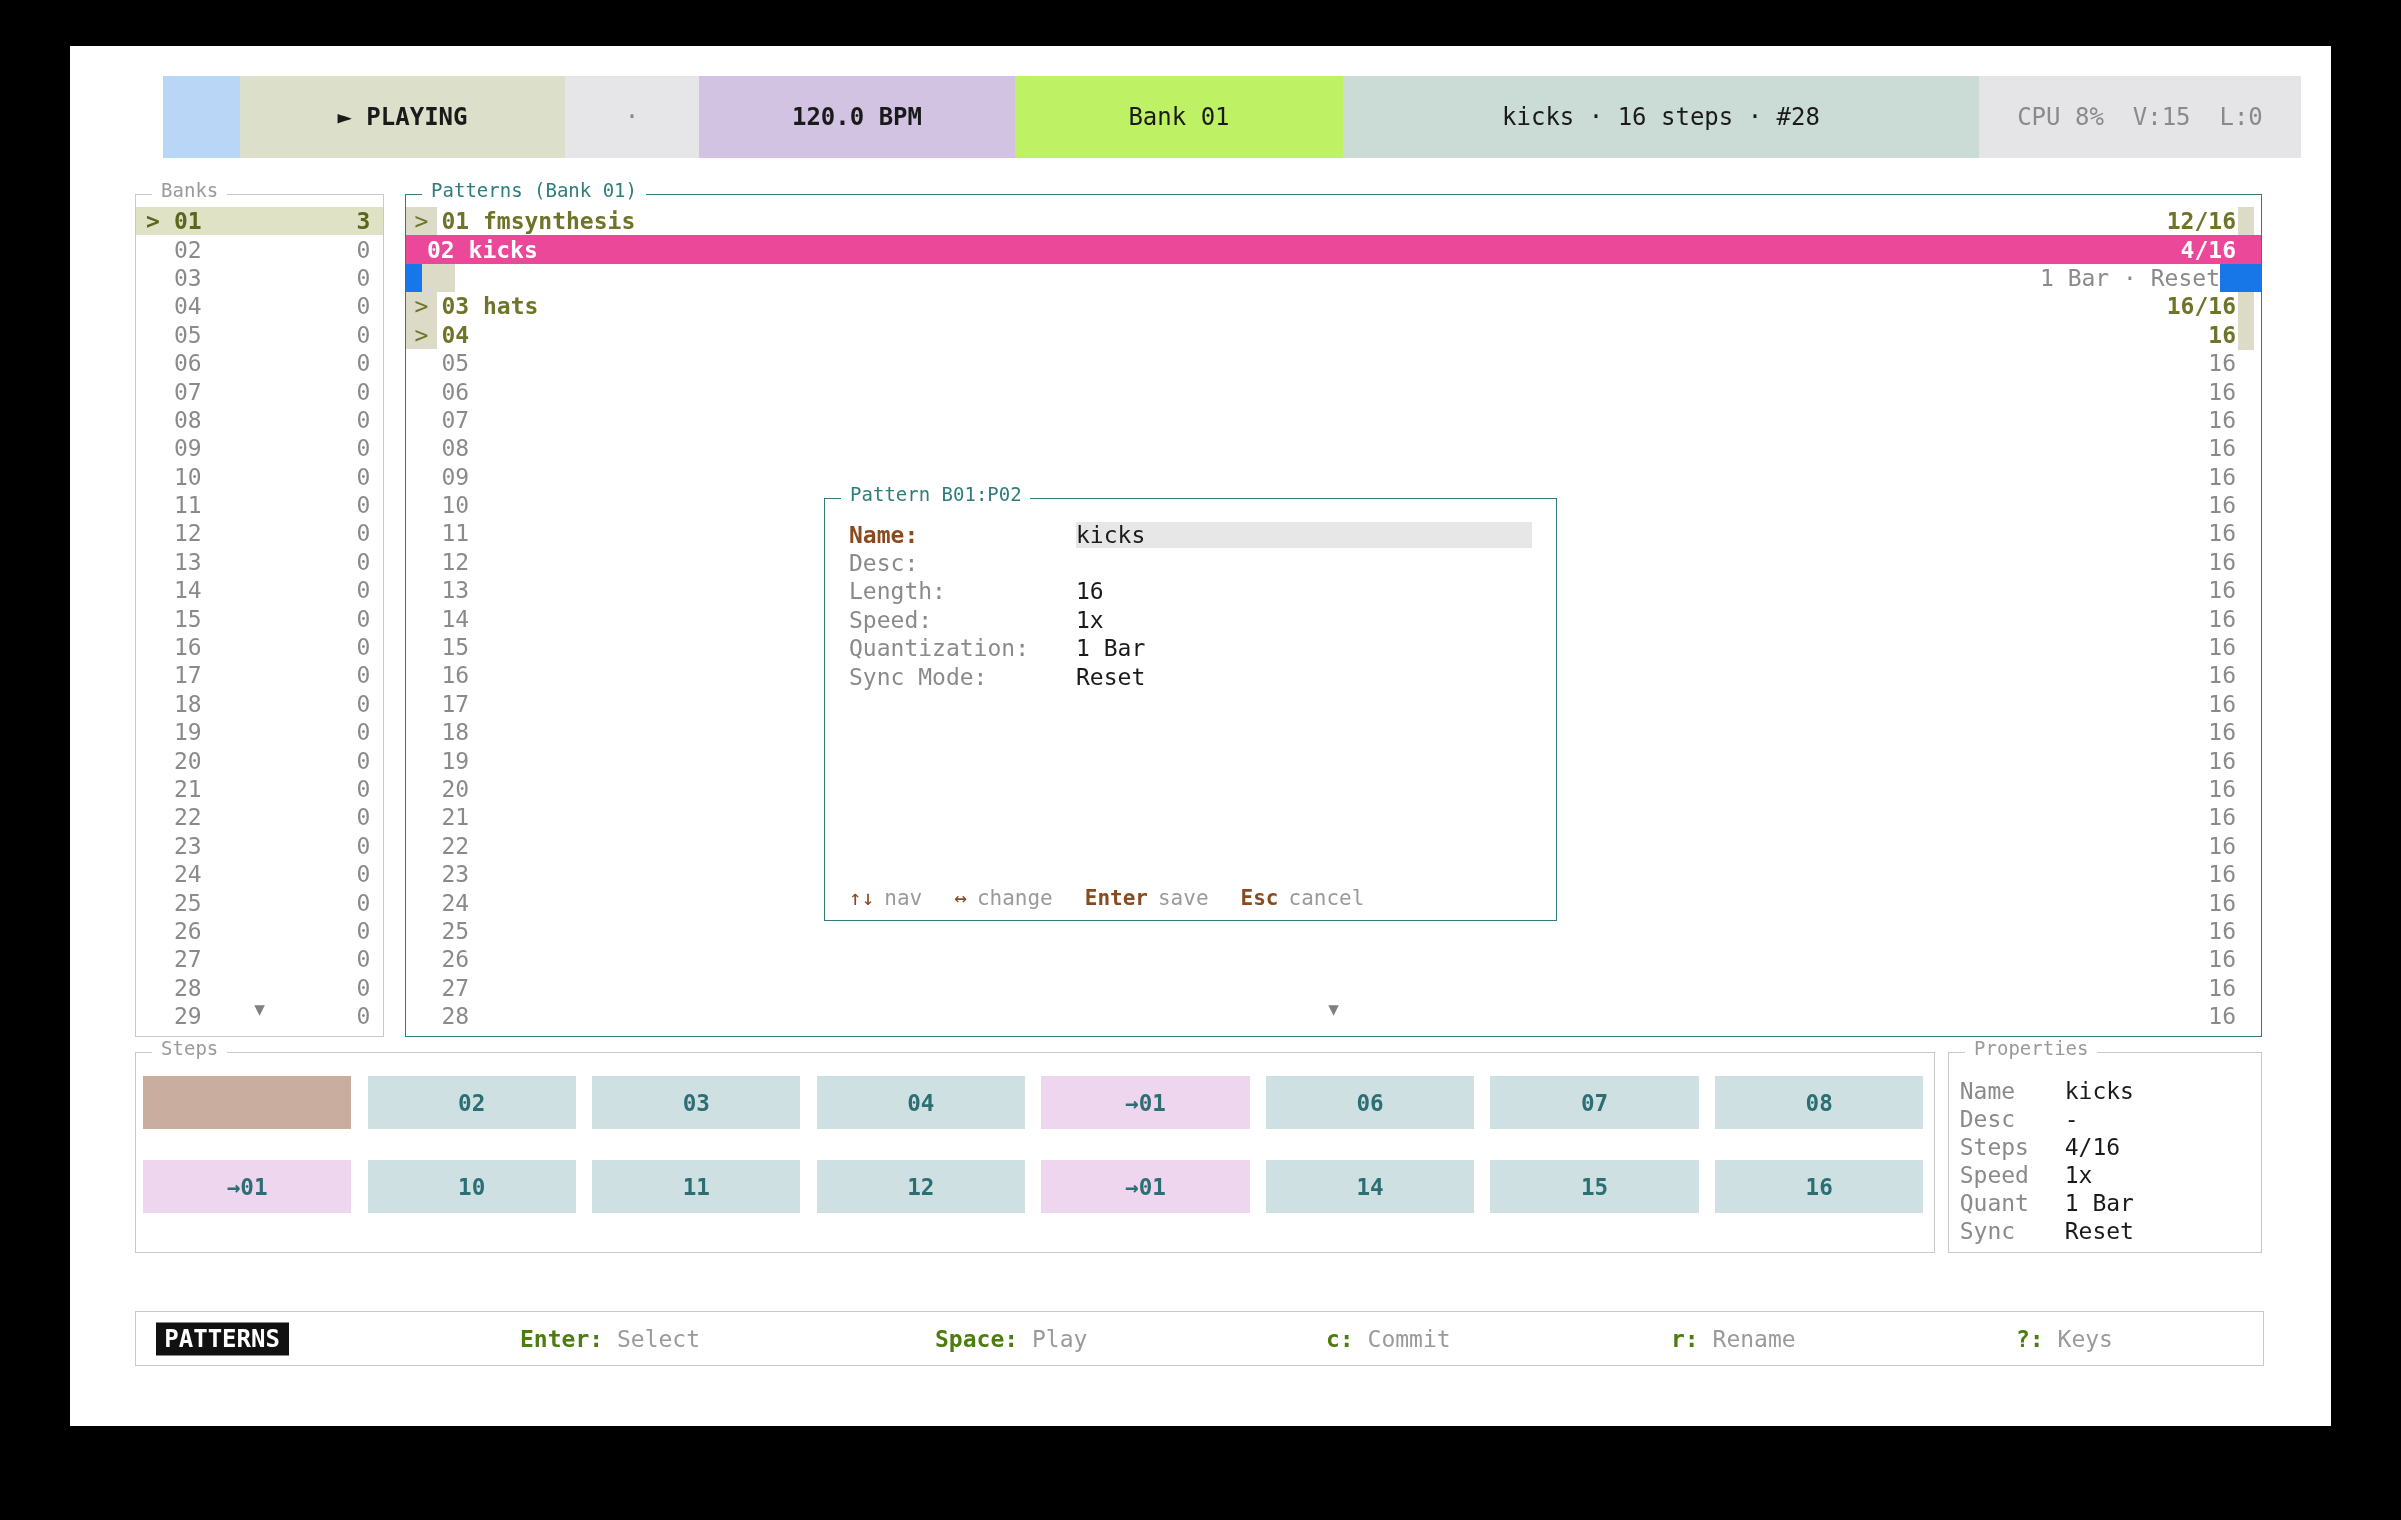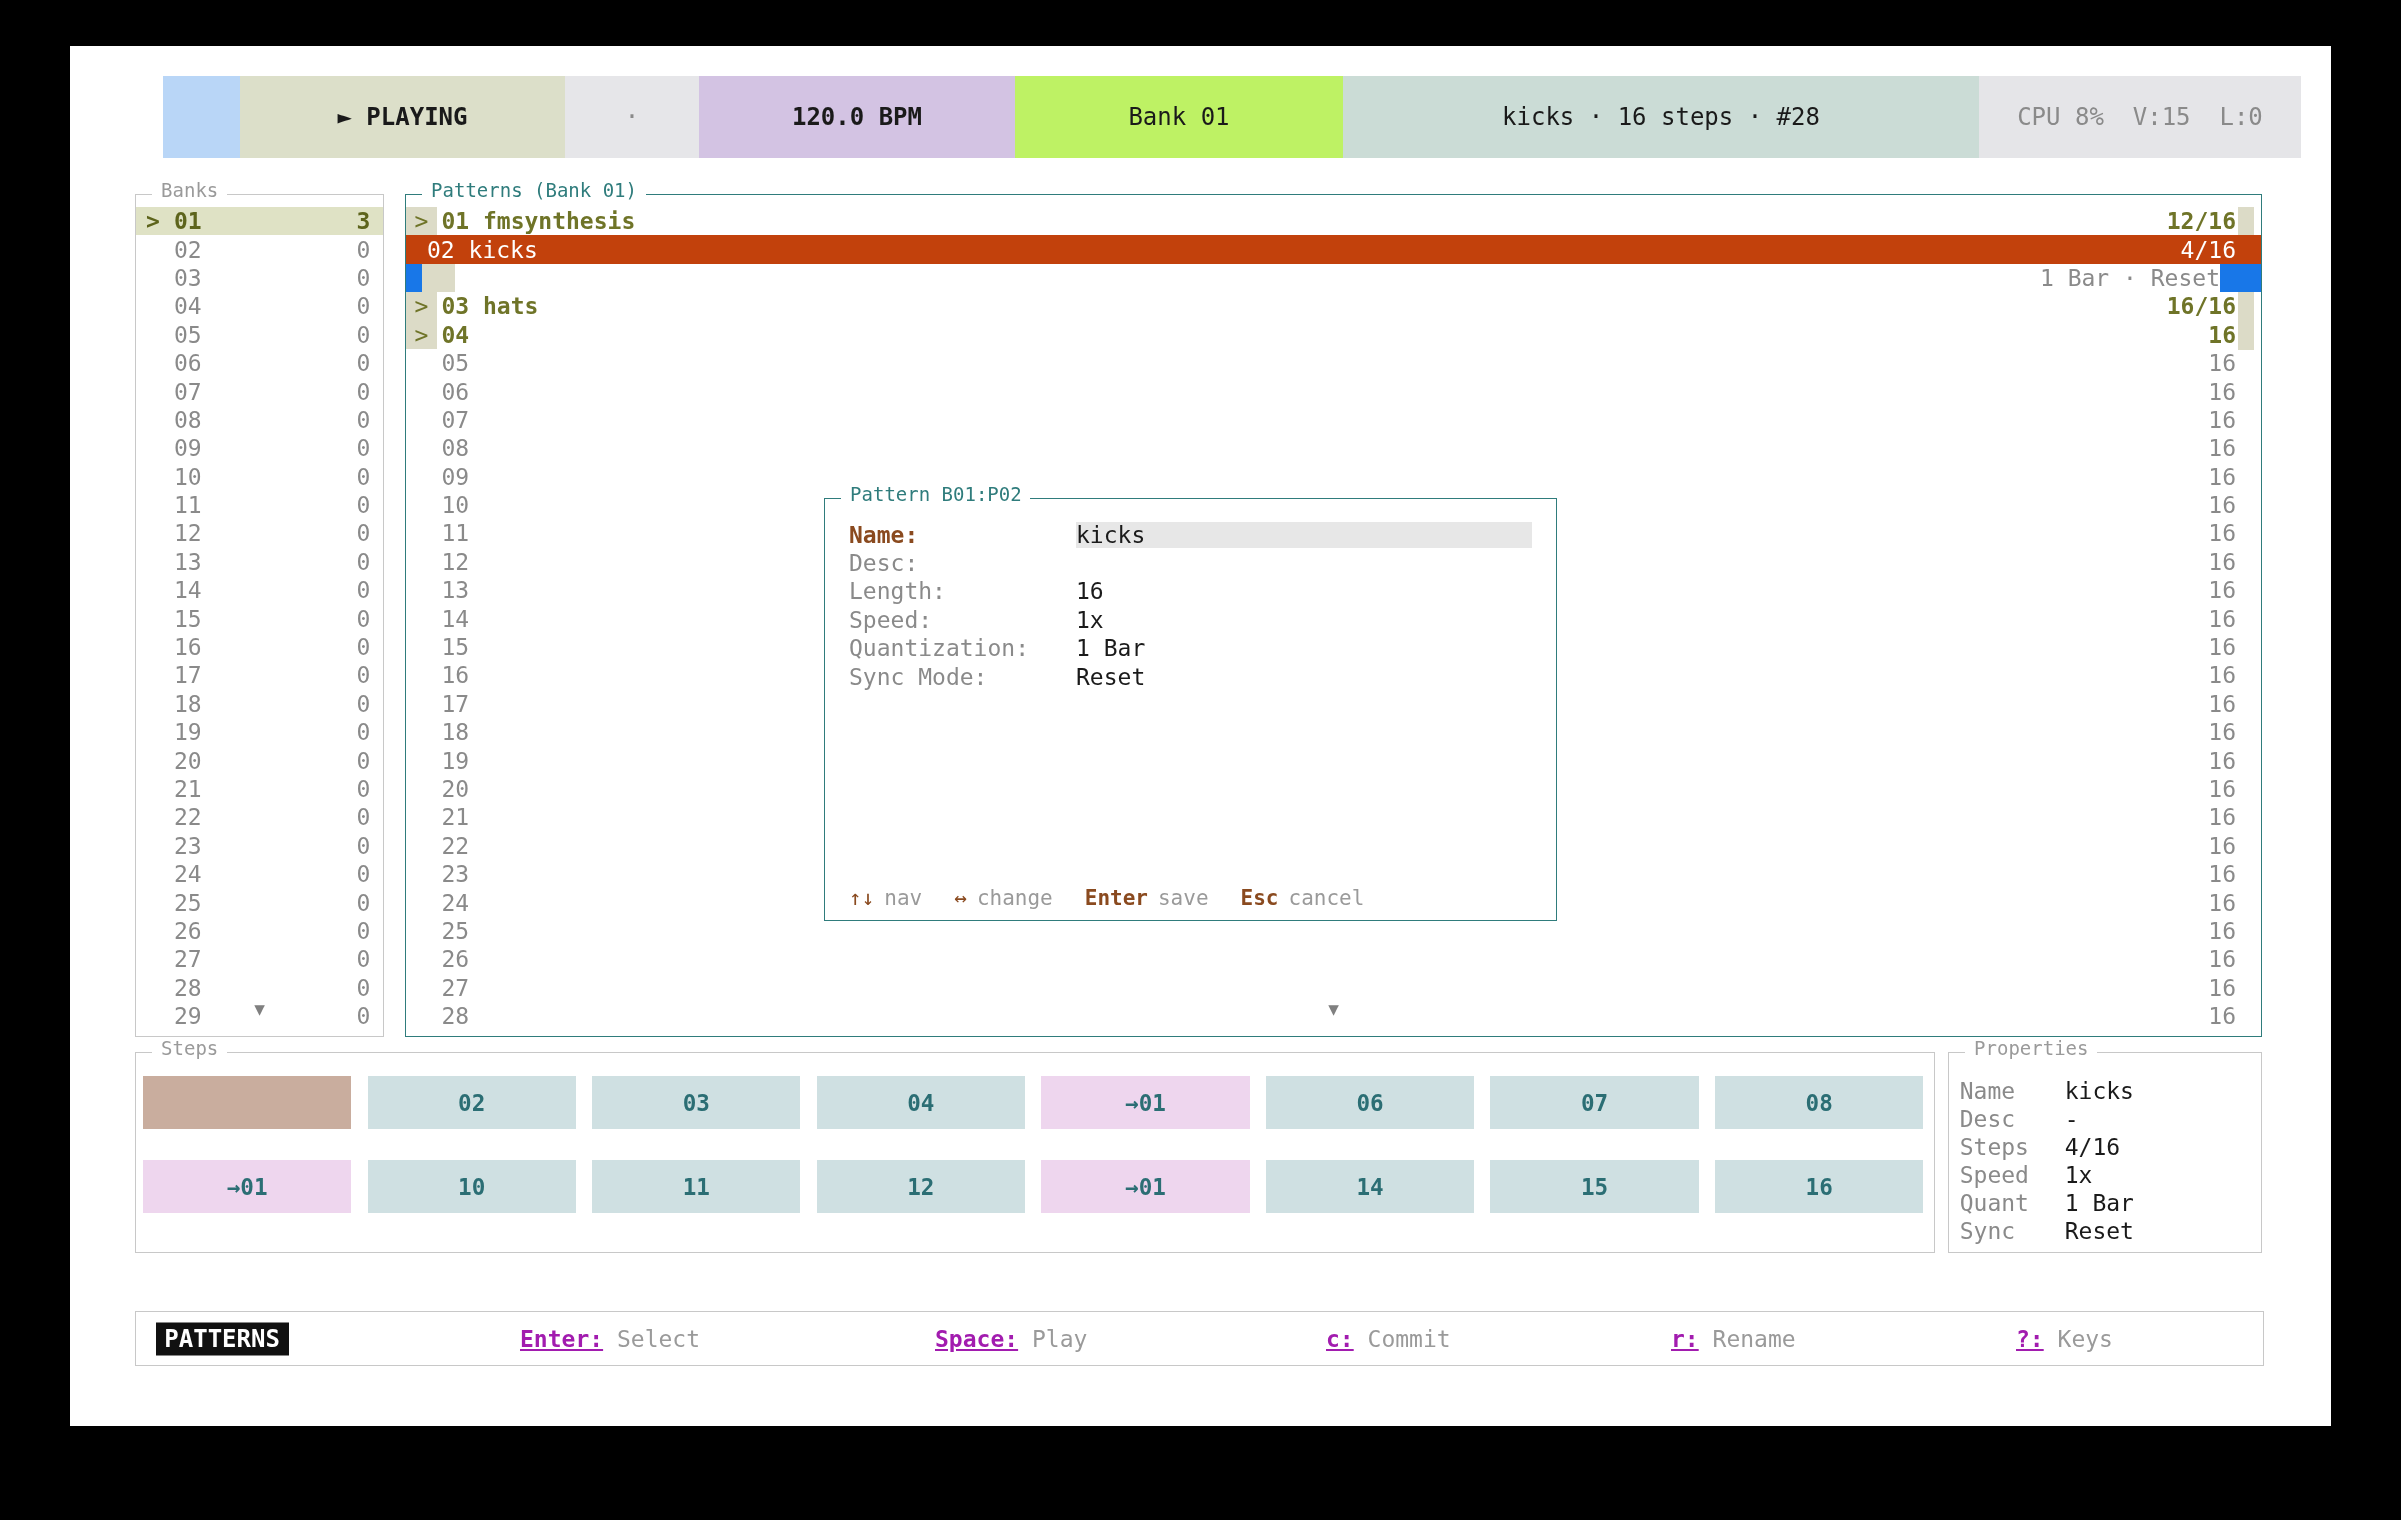"02 kicks" .prow.sel { background: #c2410c -> #ec4899; font-weight: normal -> bold }
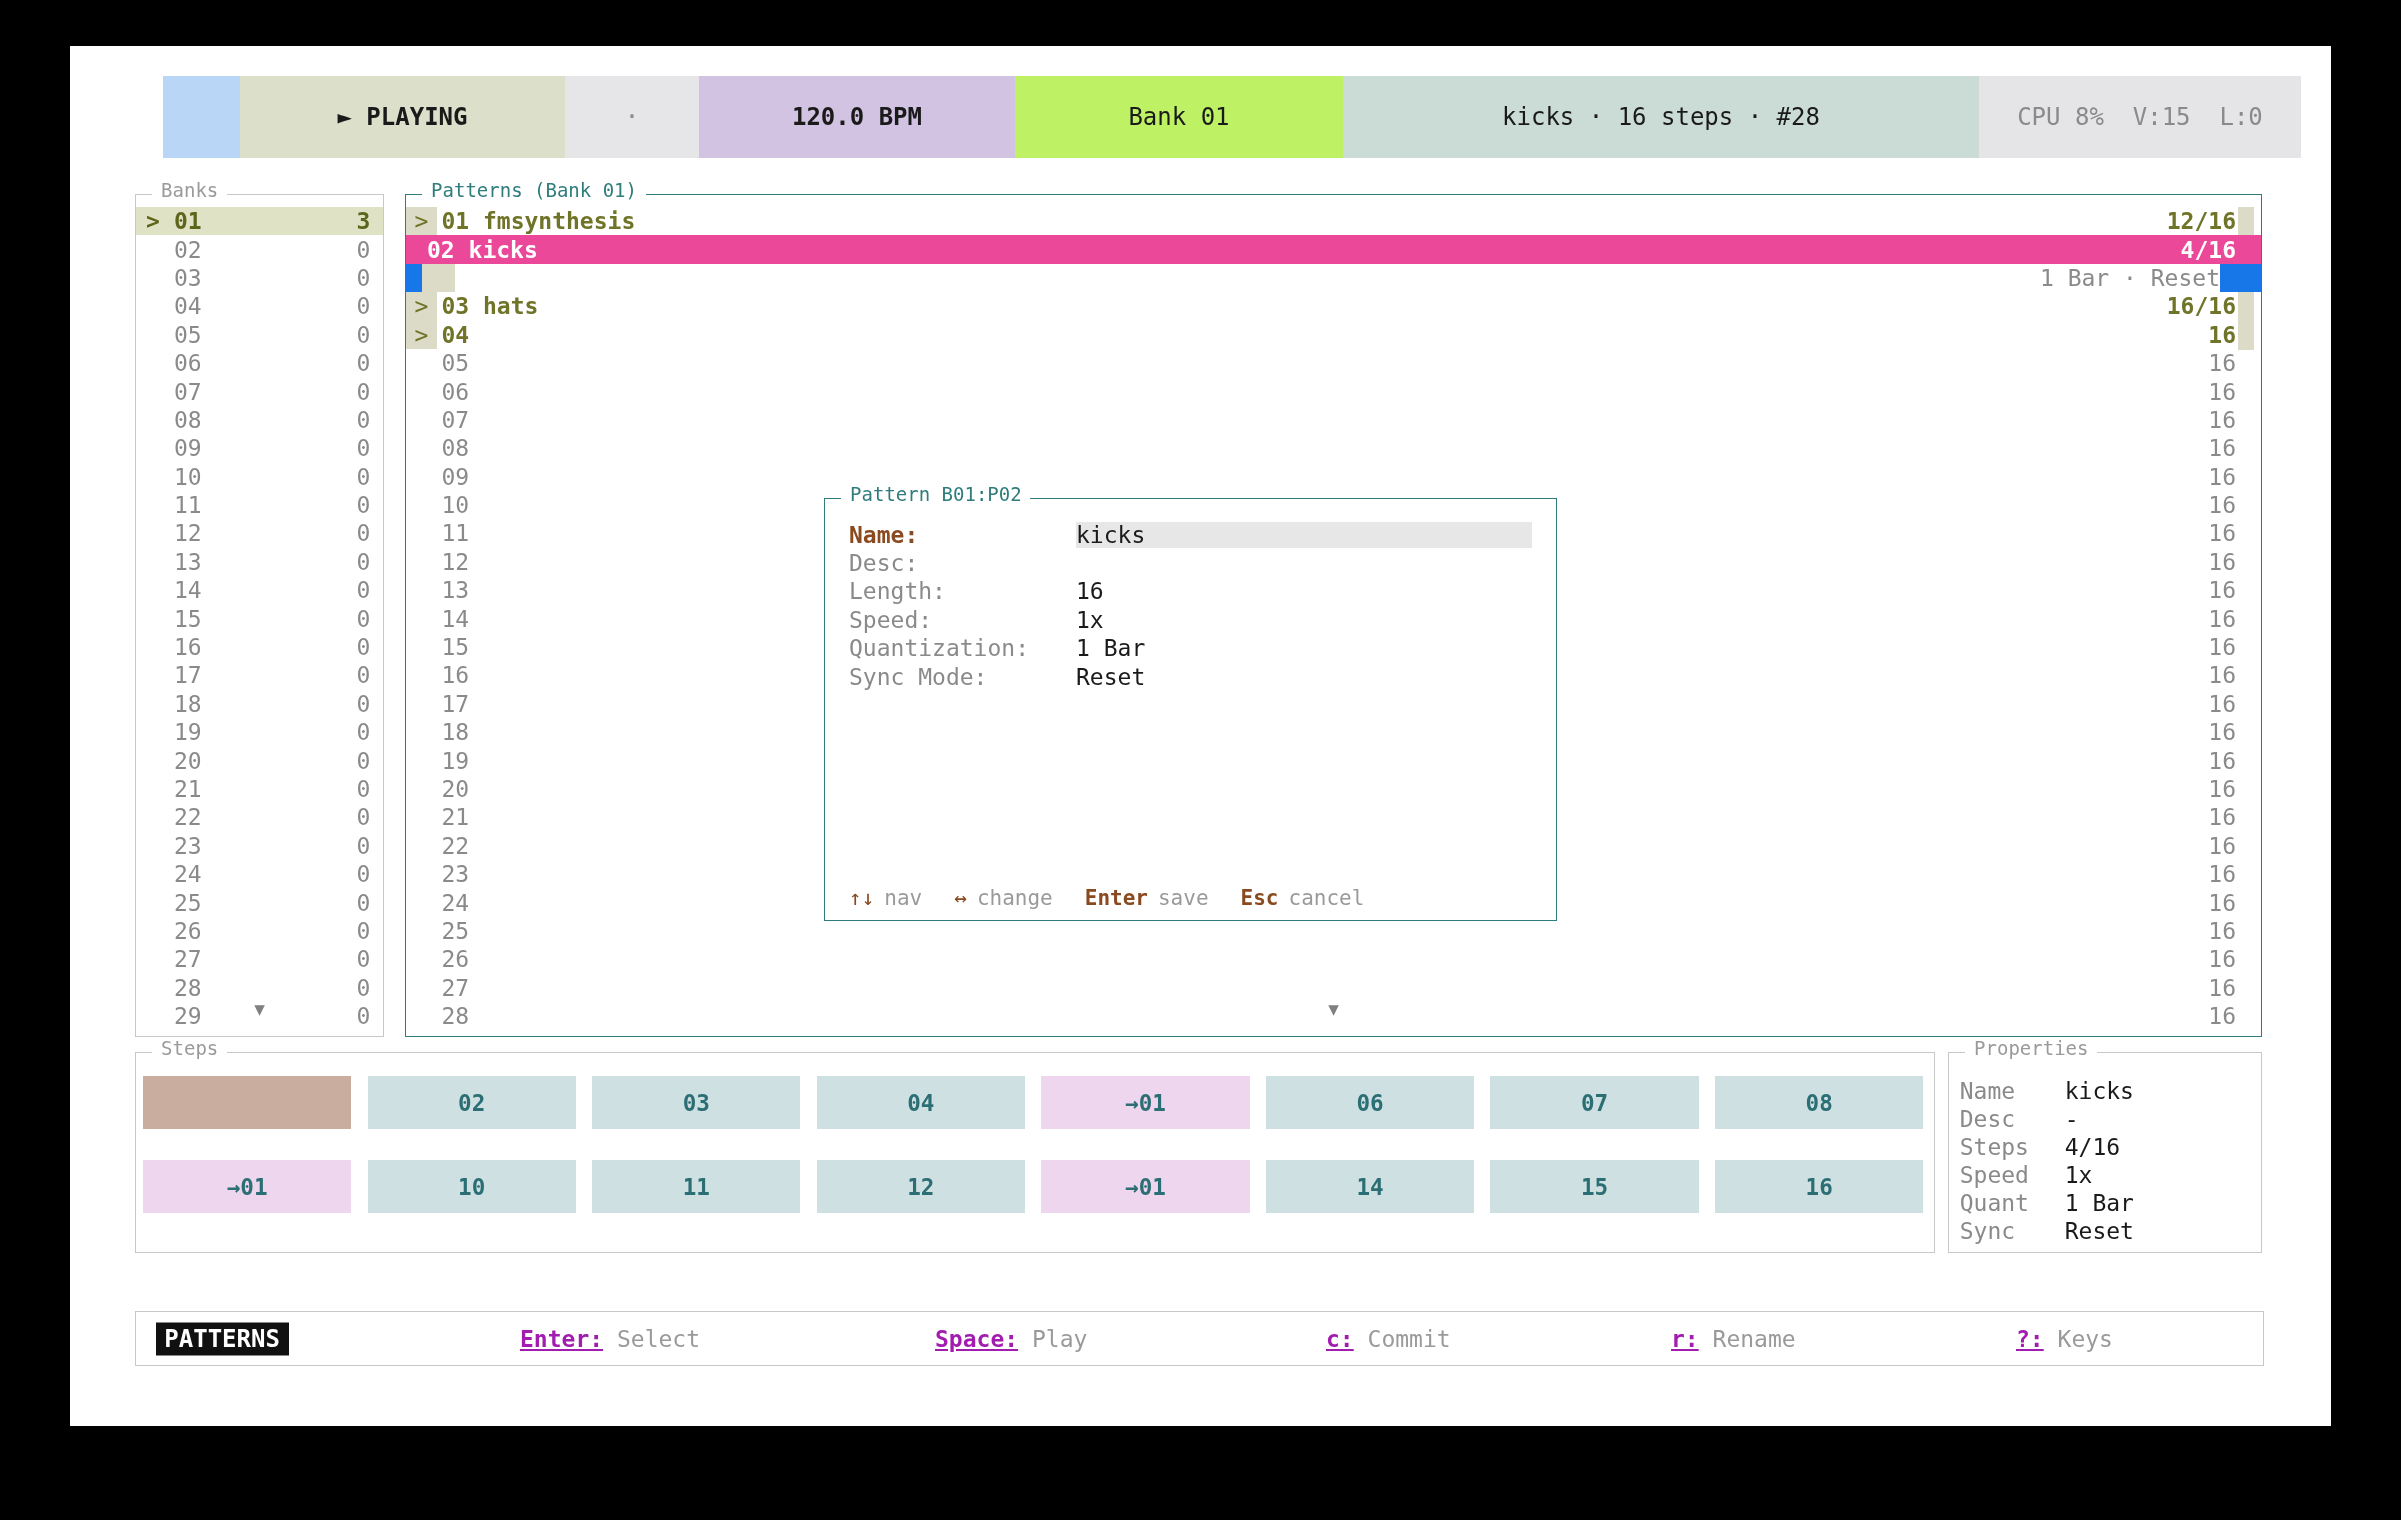"Enter:" .sbh .k { color: #a21caf -> #4d7c0f; text-decoration: underline -> none }
